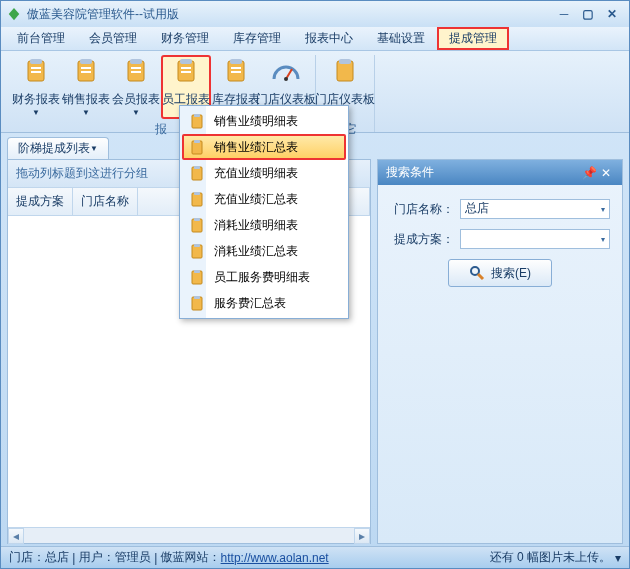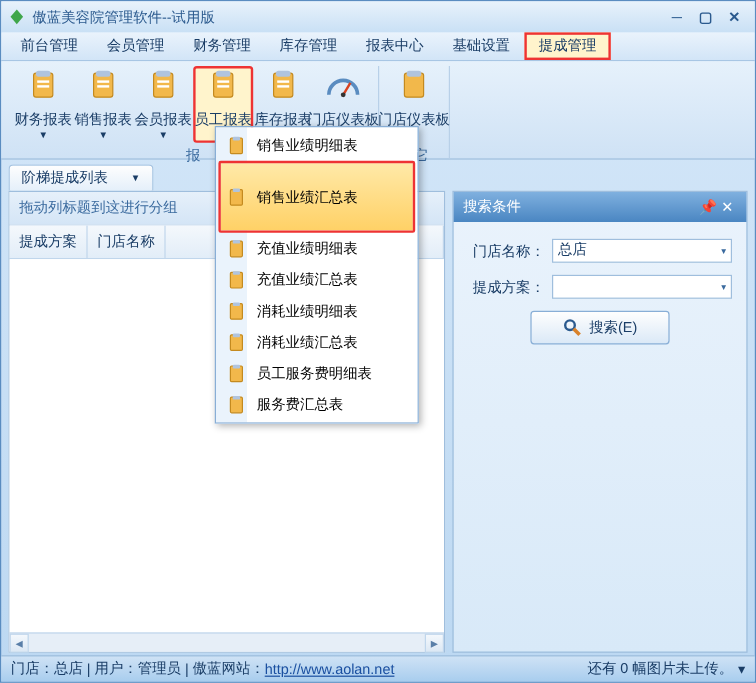"阶梯提成列表" .tab { gap: 19px -> 0 }
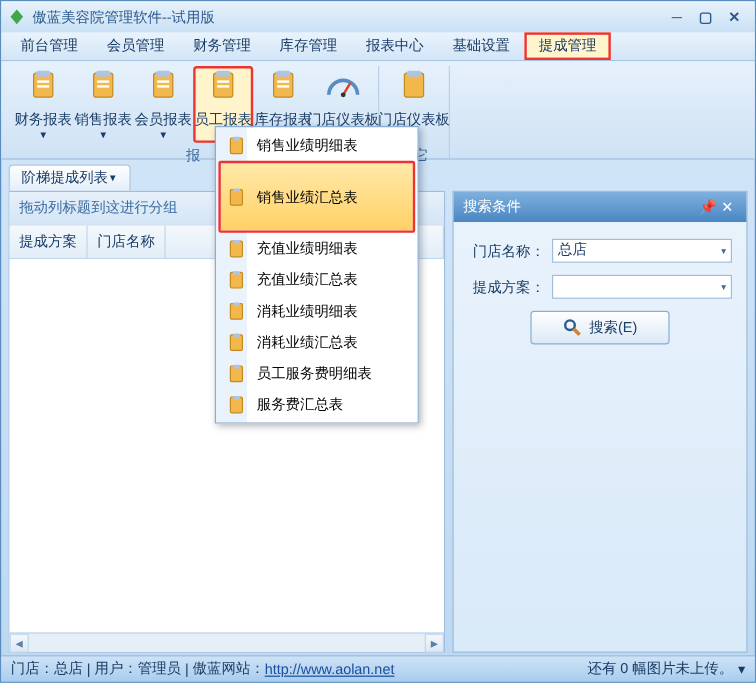"销售业绩汇总表" .dditem.sel { padding: 19px 4px -> 2px 4px }
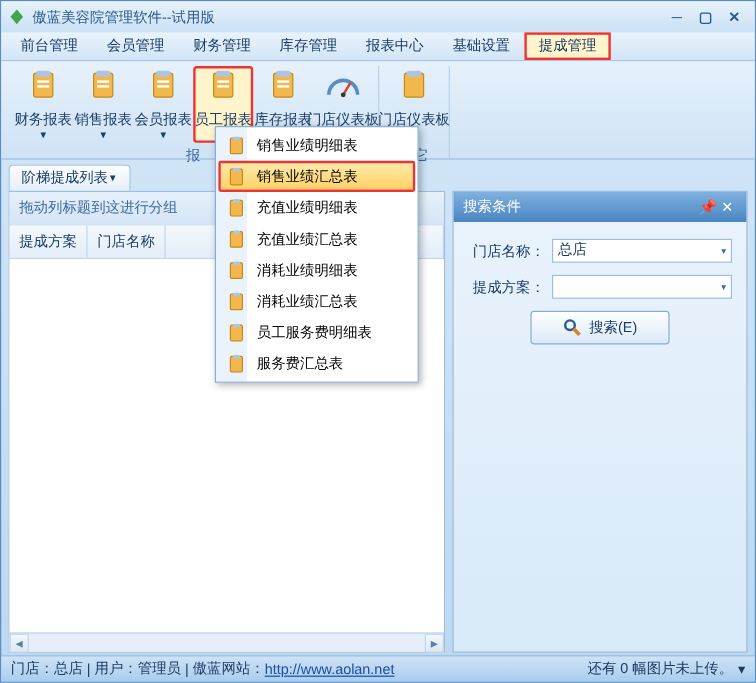"搜索(E)" .searchbtn { width: 116px -> 104px }
